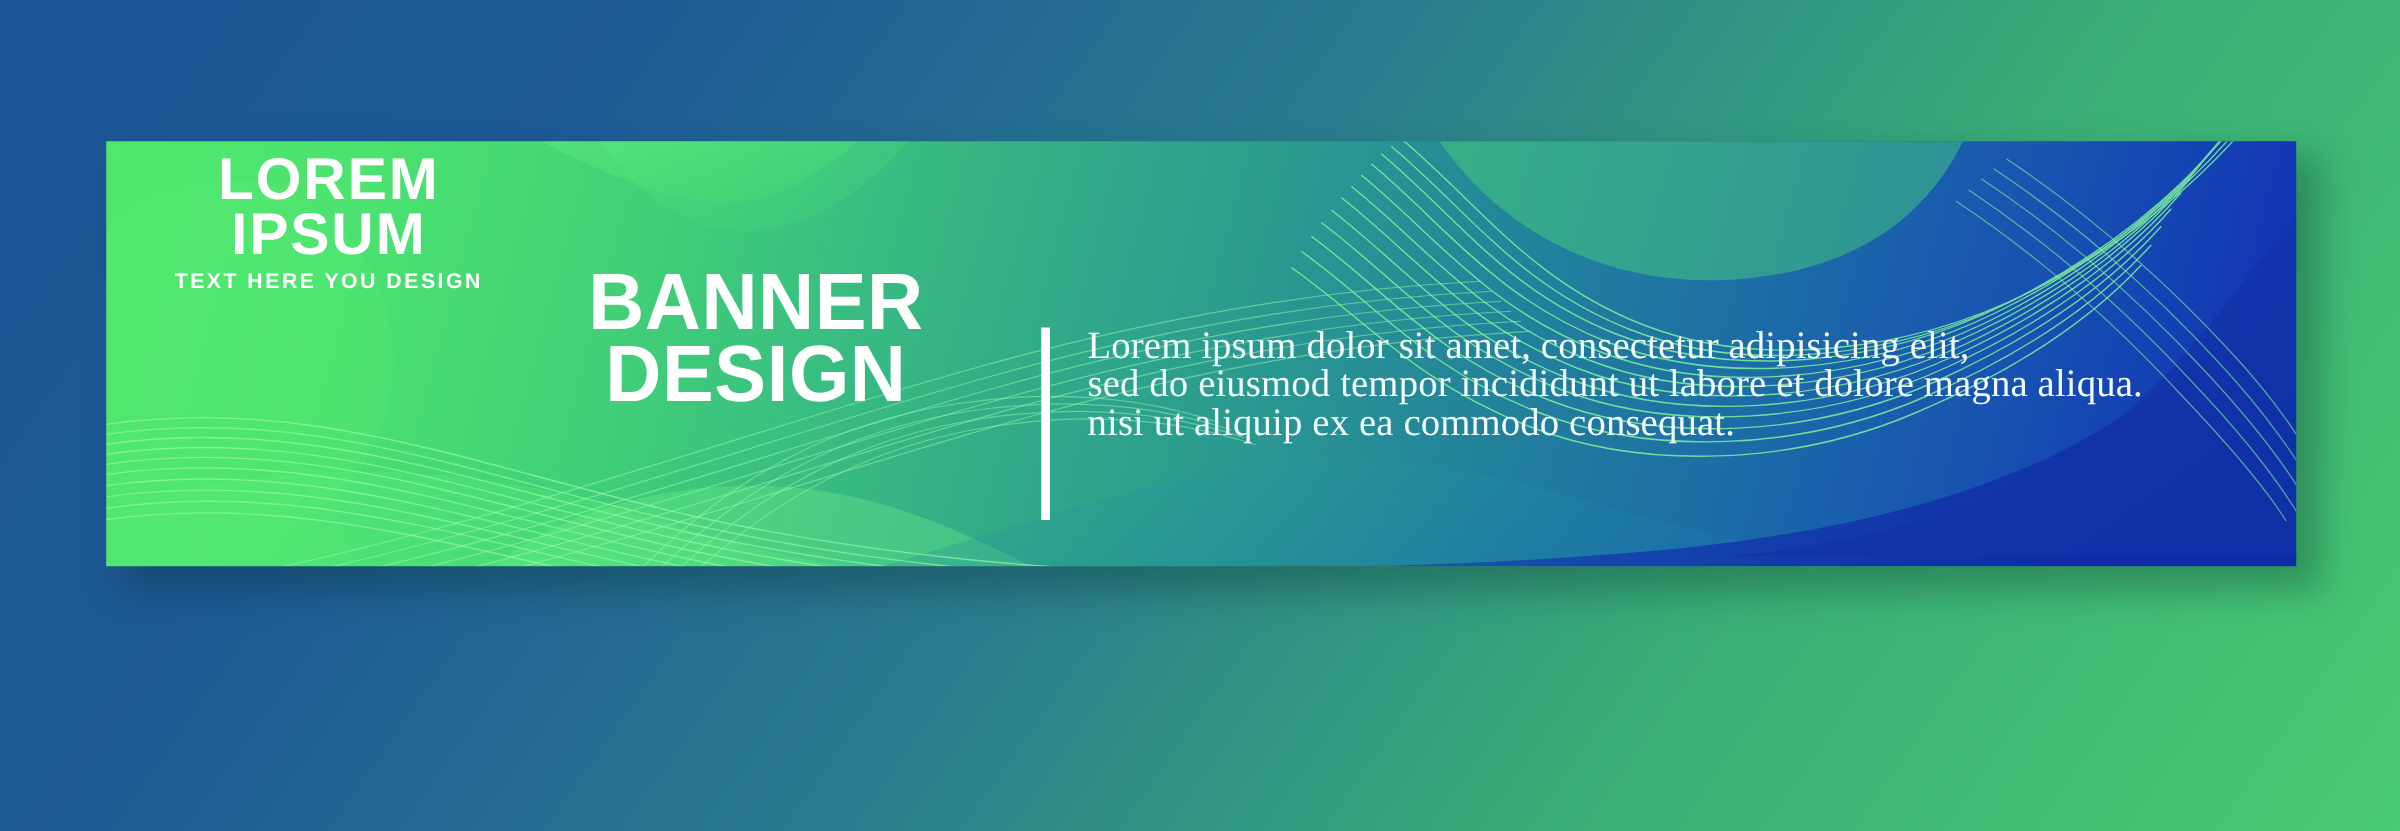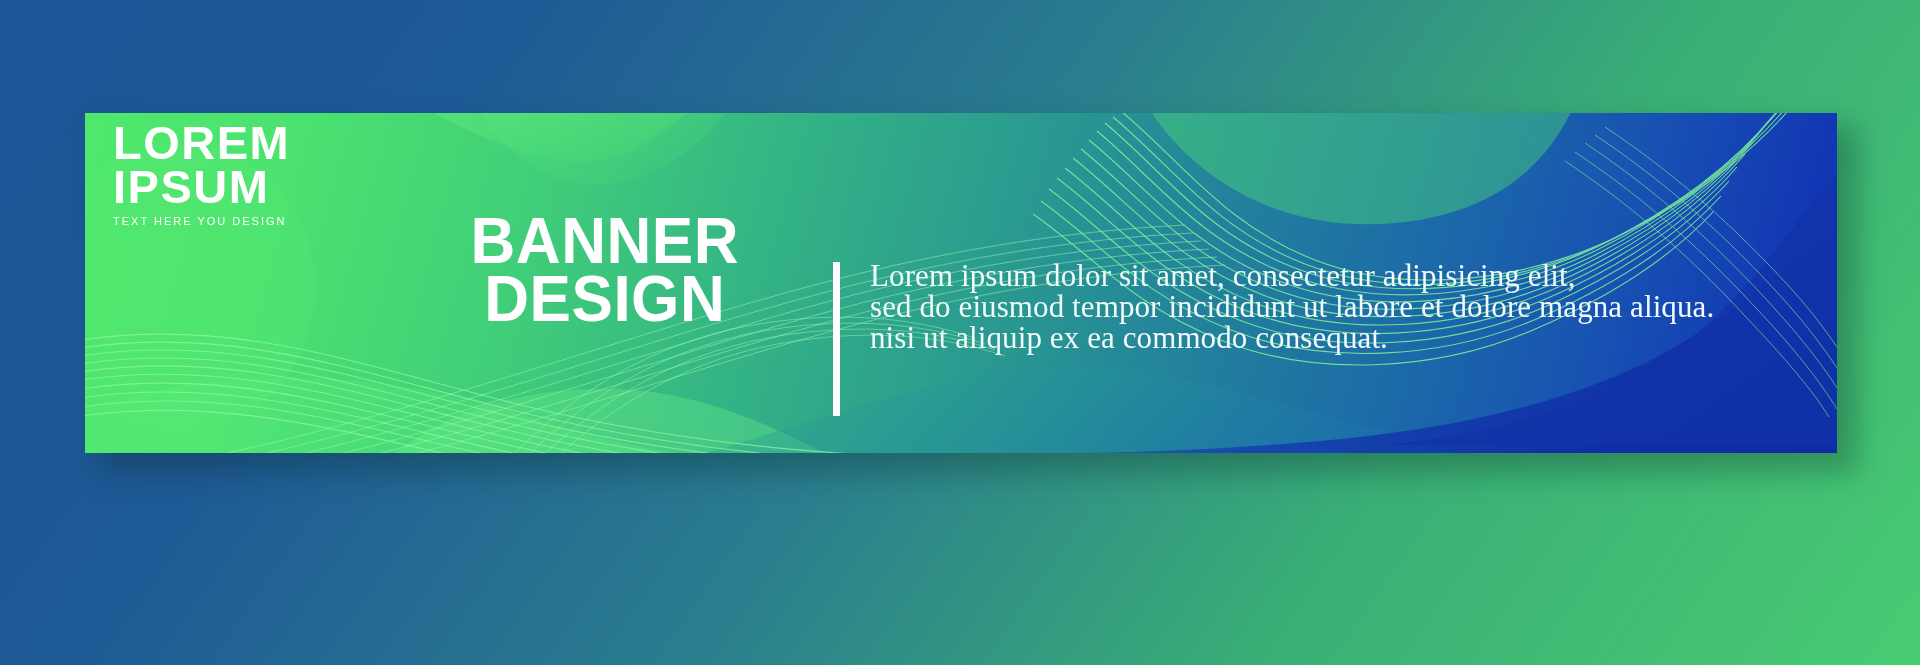"LOREM" #logo-block { text-align: left -> center }
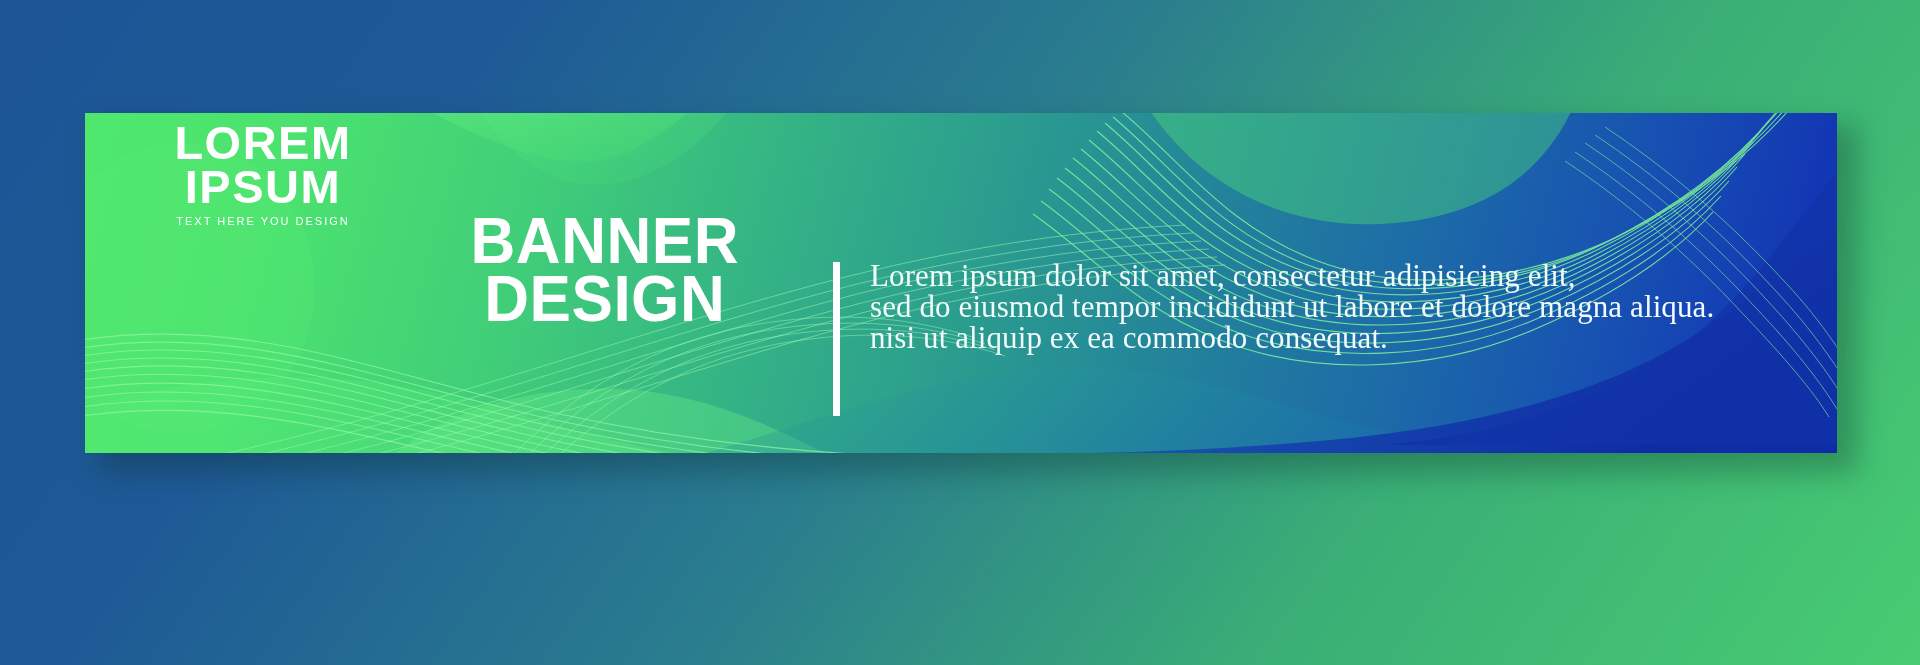"TEXT HERE YOU DESIGN" #logo-tagline { font-size: 11px -> 17px; font-weight: 400 -> 700 }
